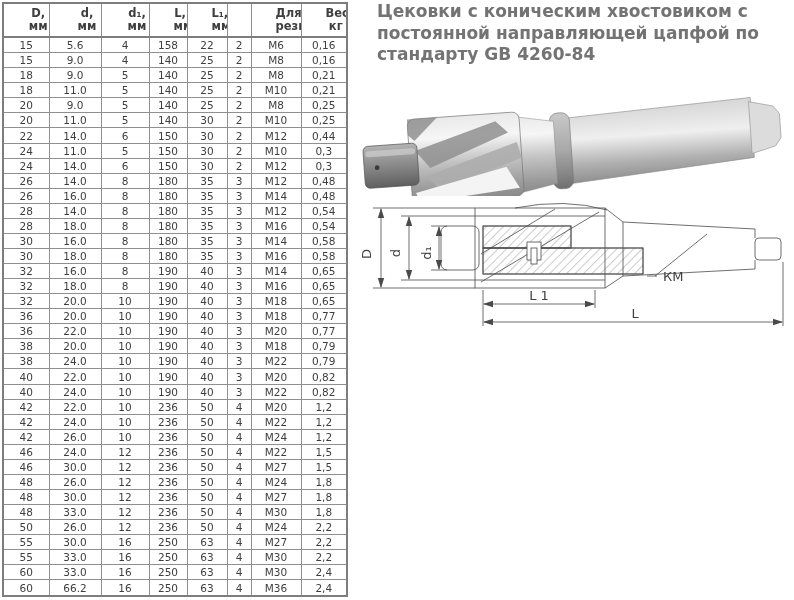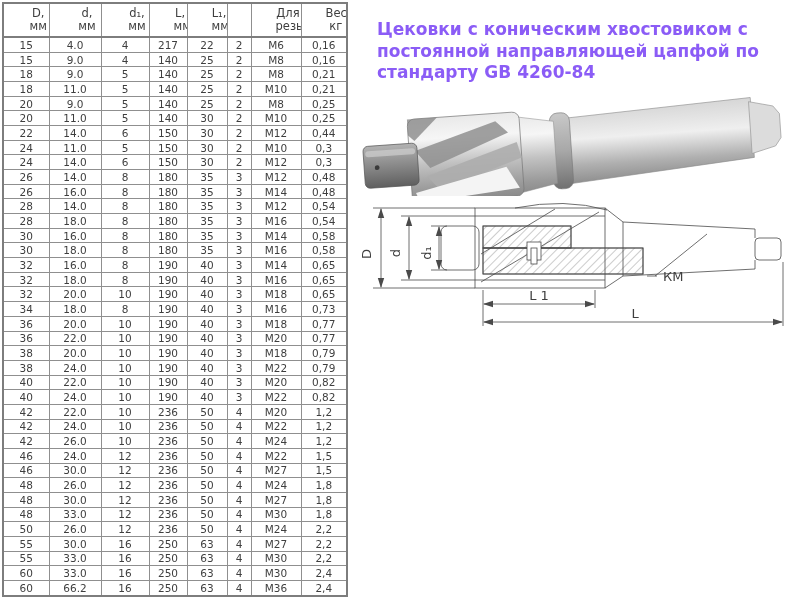"D, мм" .spec-table th { font-weight: 400 -> 700 }
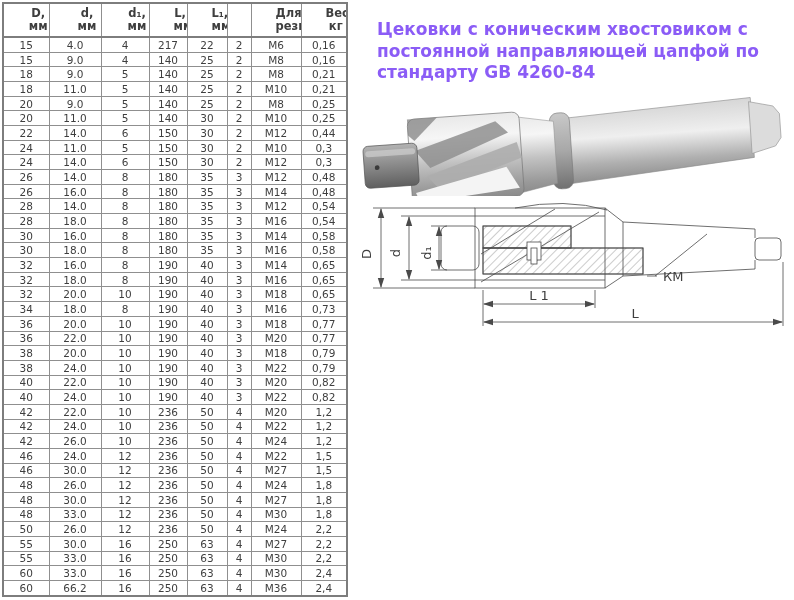"Цековки с коническим хвостовиком с" .title { color: #8b5cf6 -> #737373; top: 19px -> 1px }
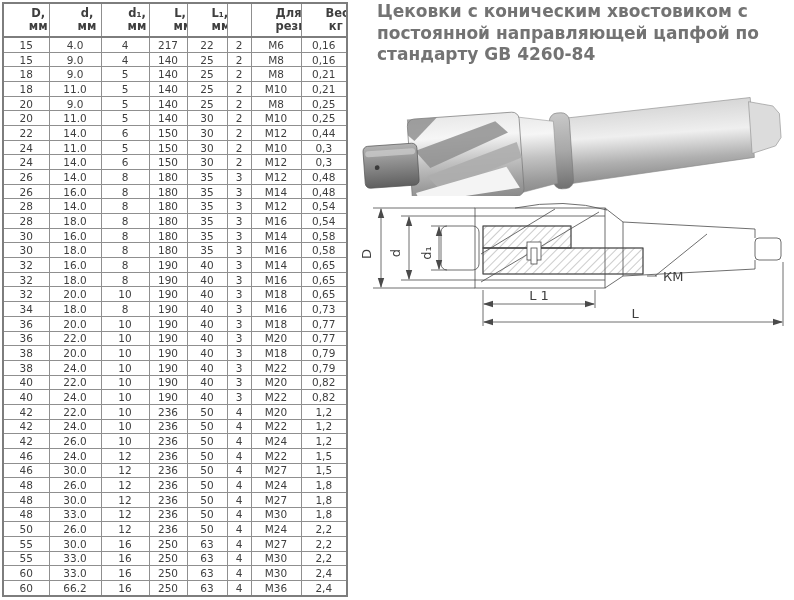"4.0" td { text: 4.0 -> 5.6 }
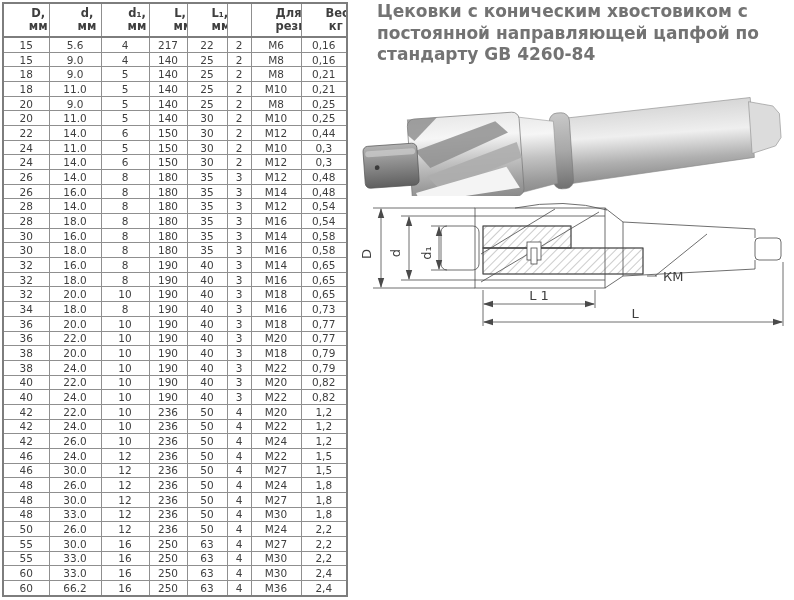"217" td { text: 217 -> 158 }
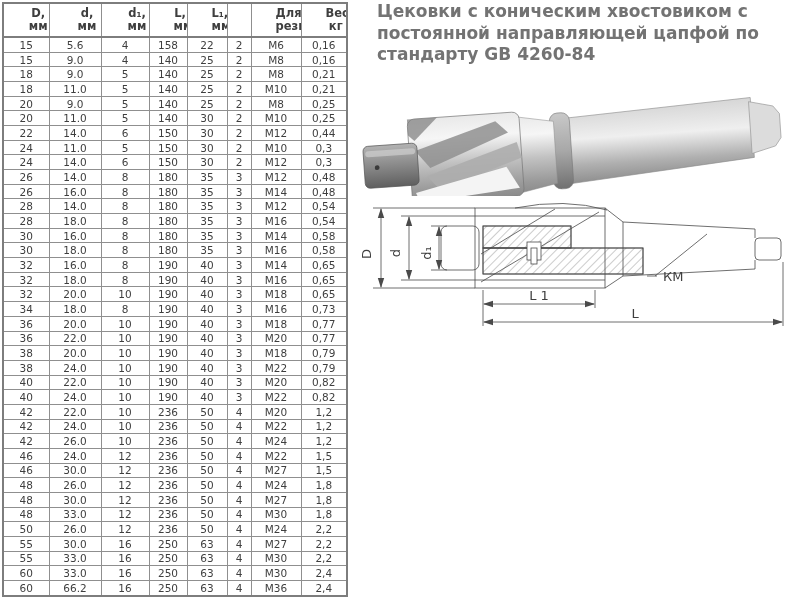"34" tr { html: <tr> <td>34</td> <td>18.0</td> <td>8</td> <td>190</td> <td>40</td> <td>3</td> <td>М16</td> <td>0,73</td> </tr> -> none }
